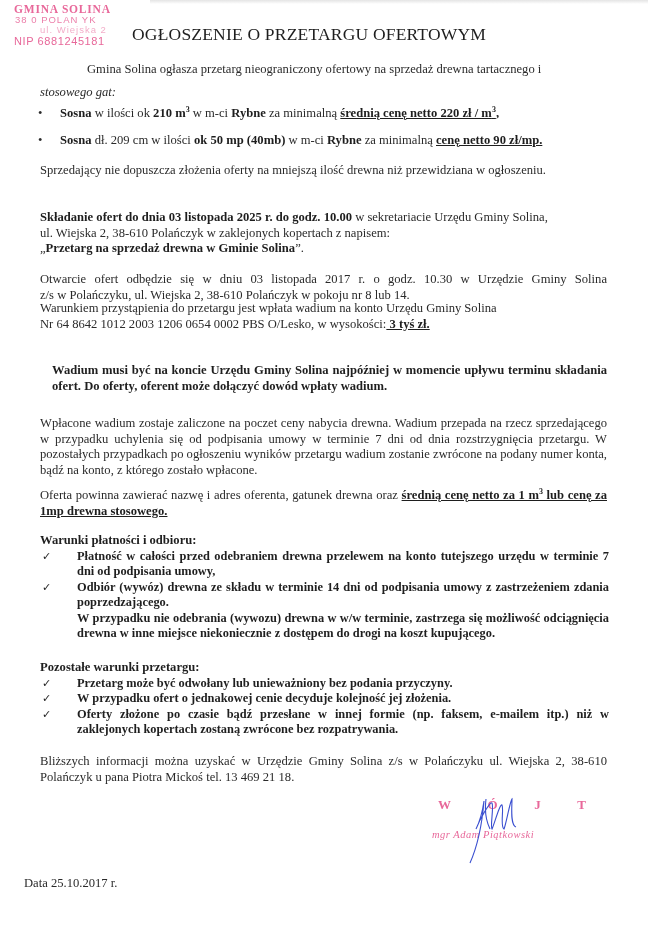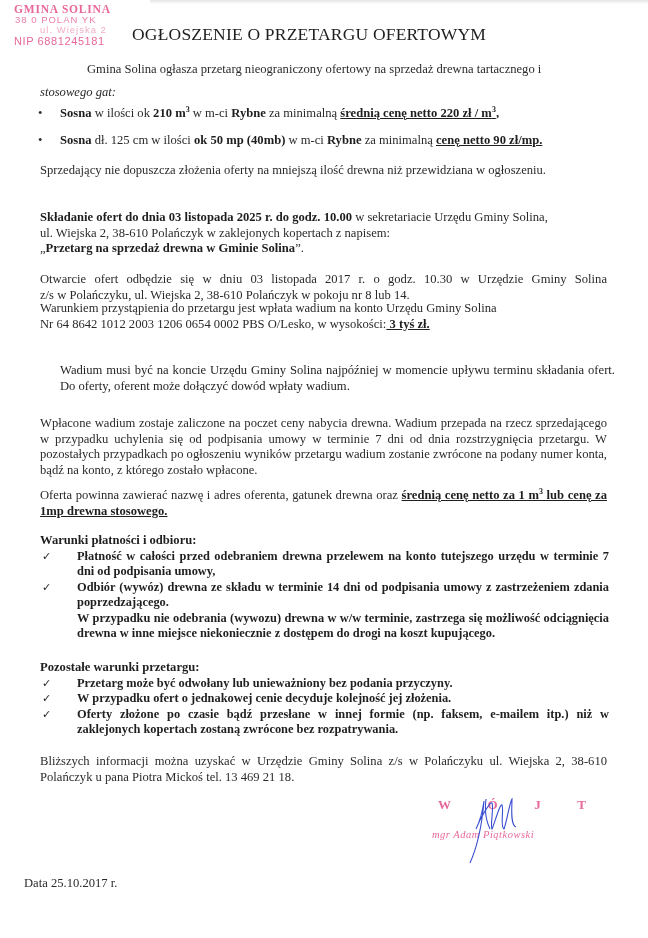"dł. 125 cm w ilości" span { text: 125 -> 209 }
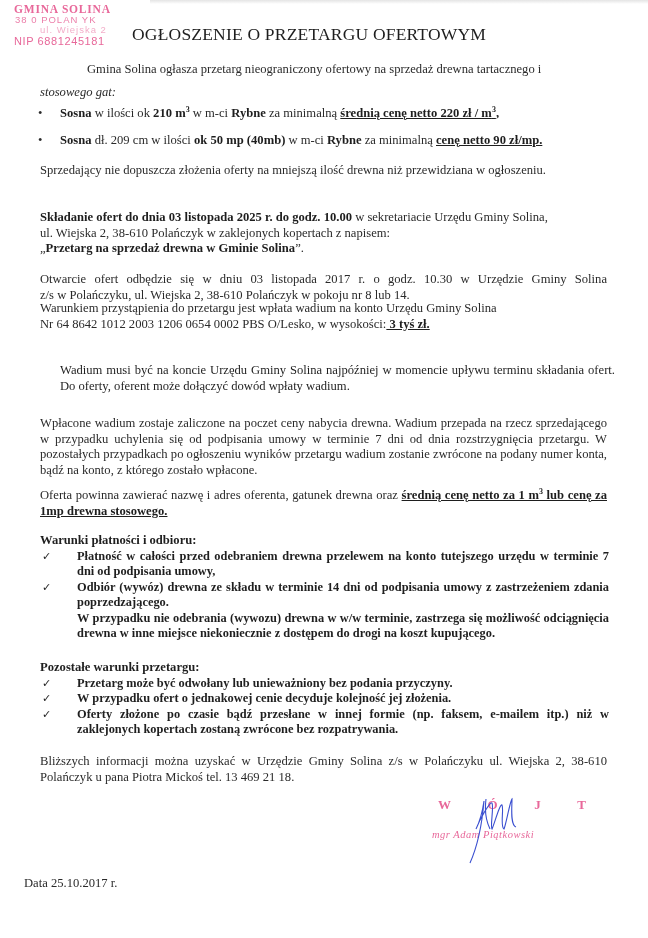"Wadium musi być na koncie" div.txt { font-weight: normal -> bold; margin-left: 8px -> none }
